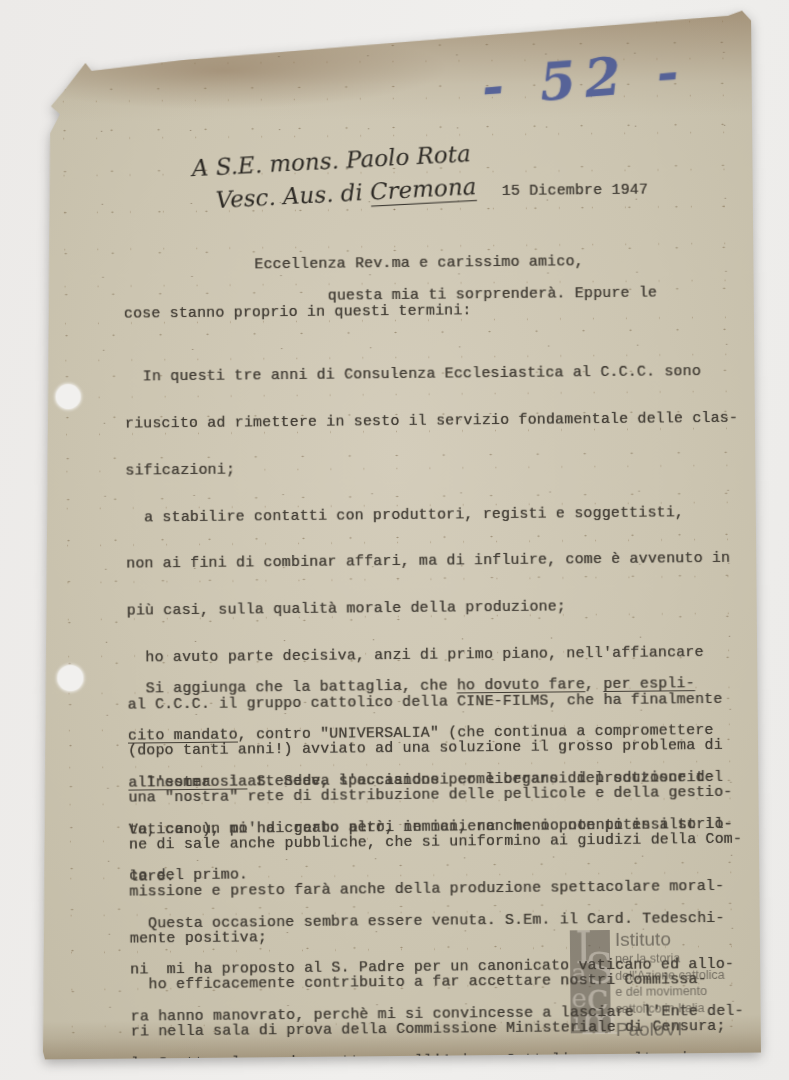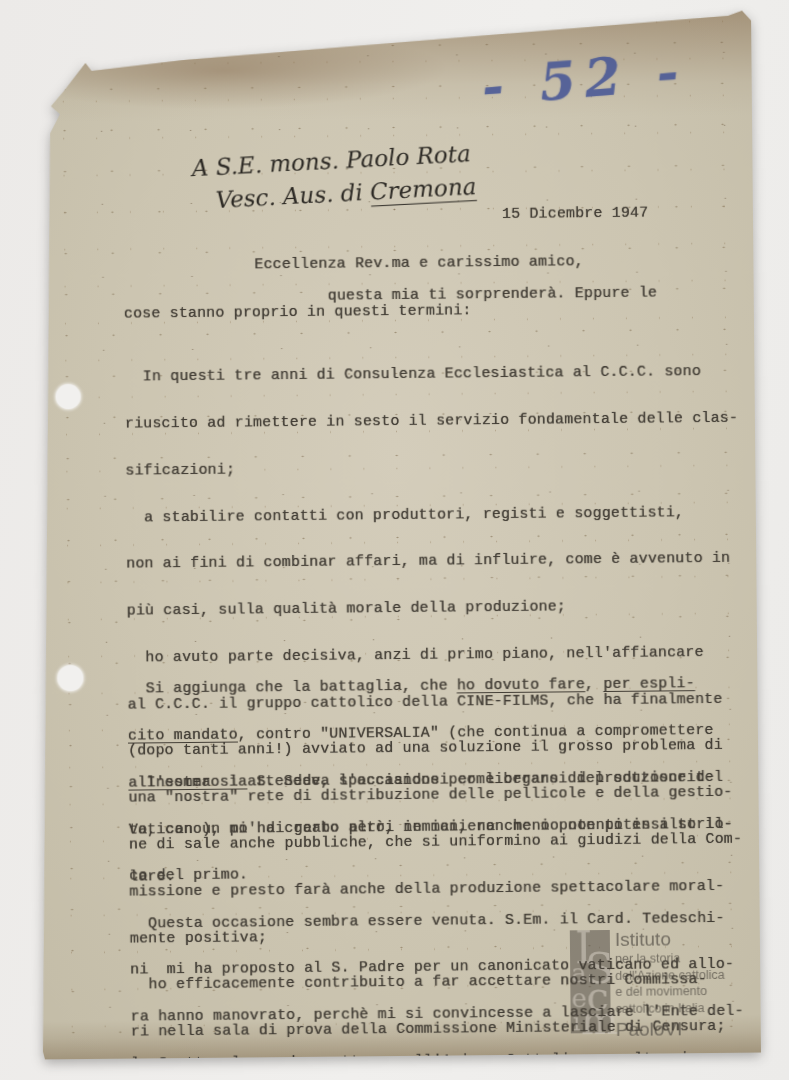"15 Dicembre 1947" .date { top: 194px -> 171px }
